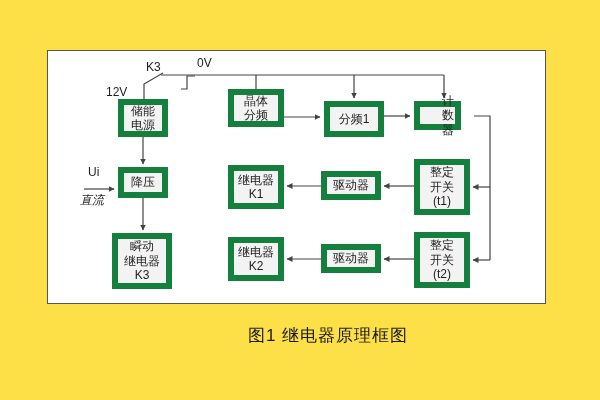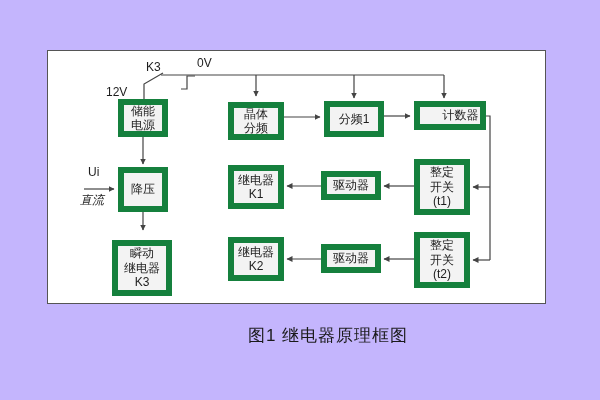"K3" .stage { background: #c4b5fd -> #fde047 }
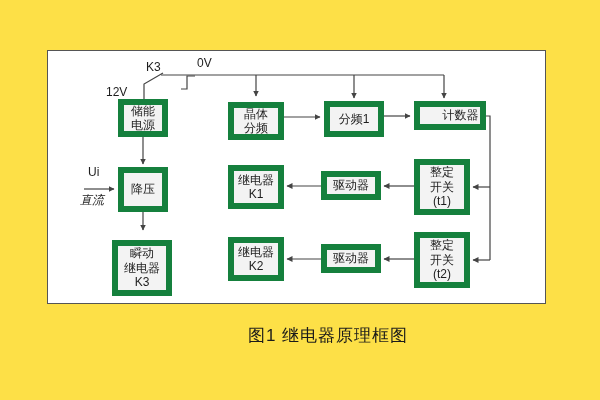"晶体" div.blk { top: 102px -> 89px }
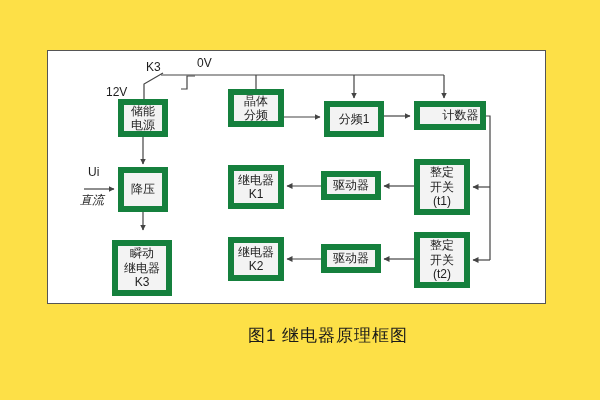"计数器" div.blk { width: 72px -> 47px }
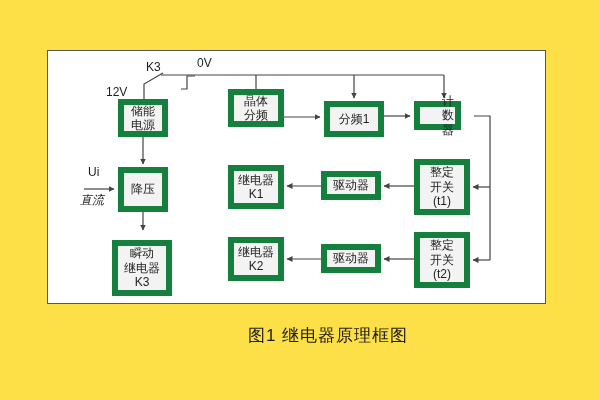"降压" div.blk { height: 45px -> 31px }
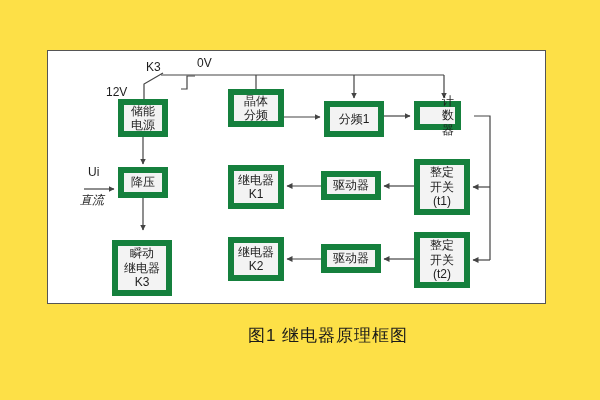"瞬动" div.blk { margin-top: 7px -> none }
